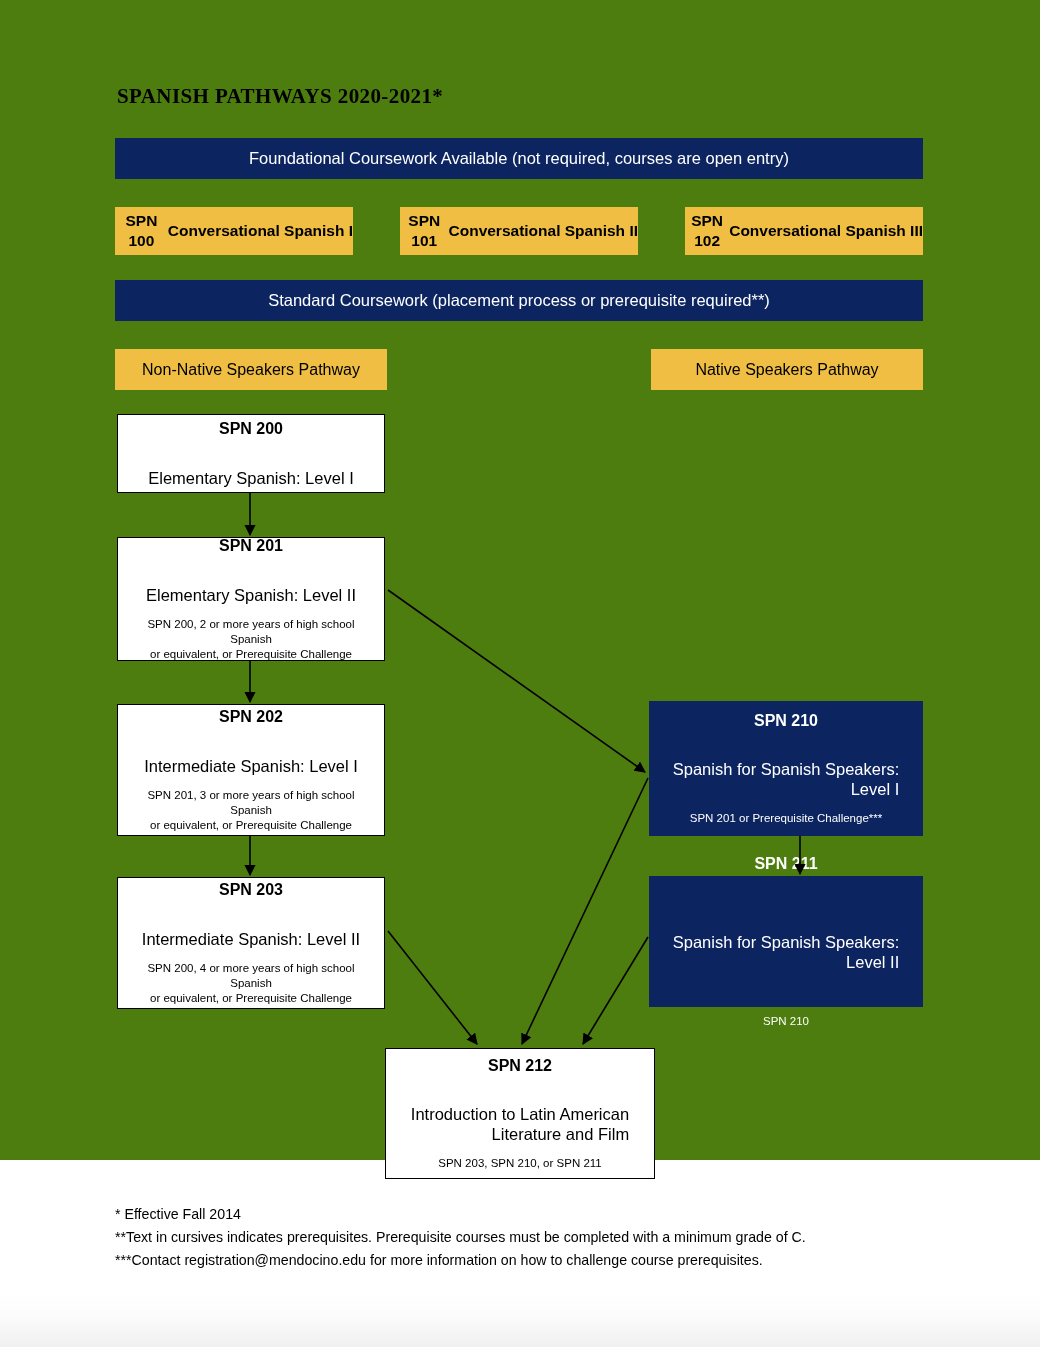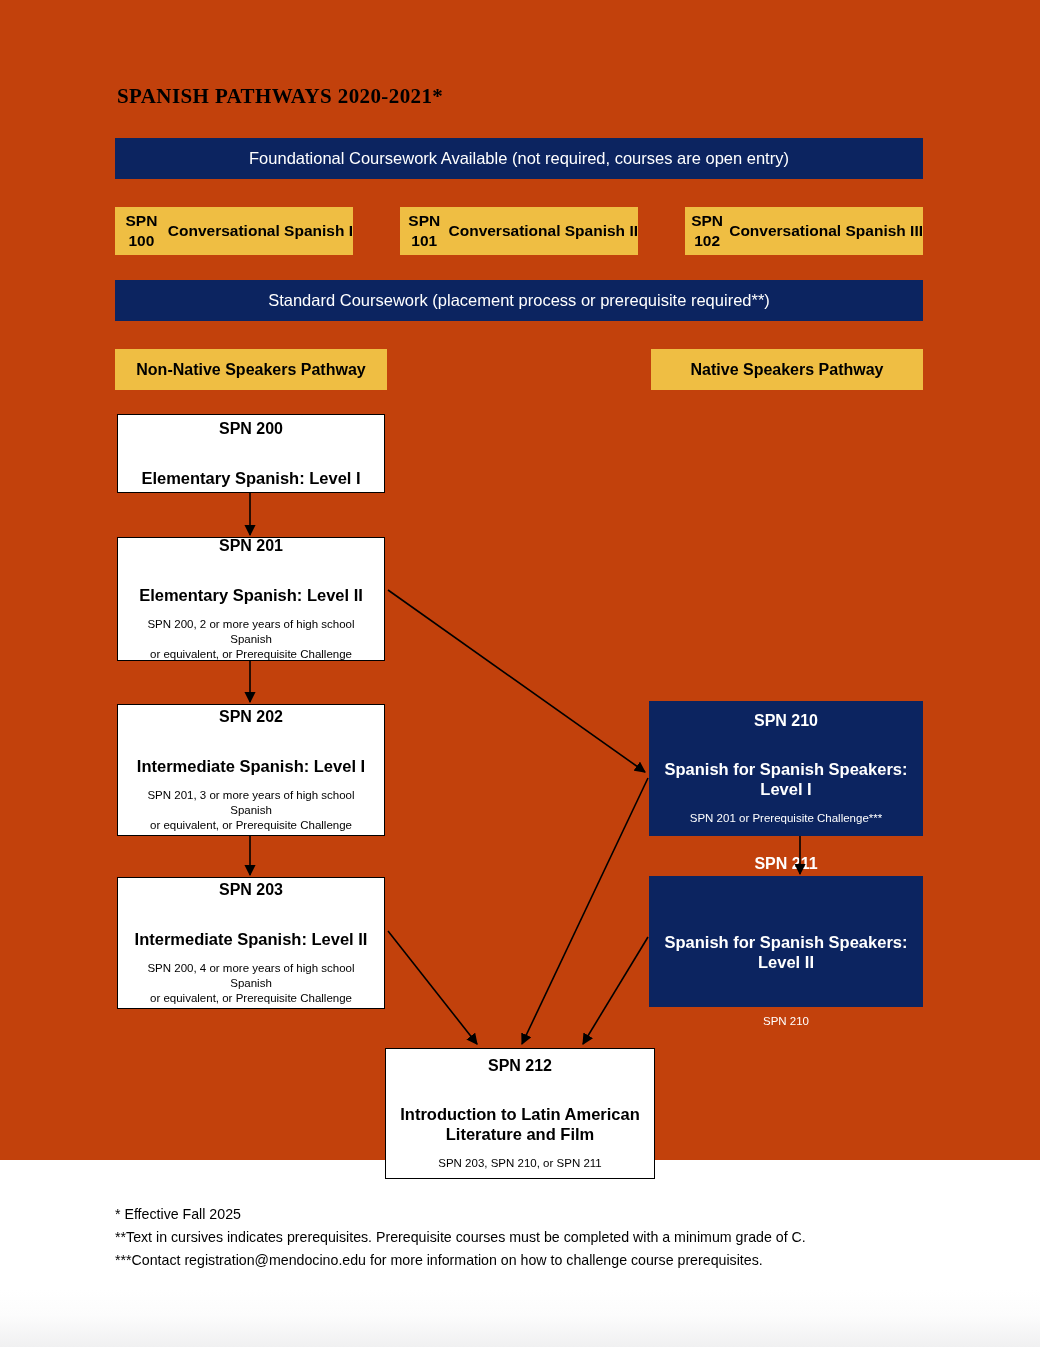"SPANISH PATHWAYS 2020-2021*" #page { background: #c2410c -> #4d7c0f }
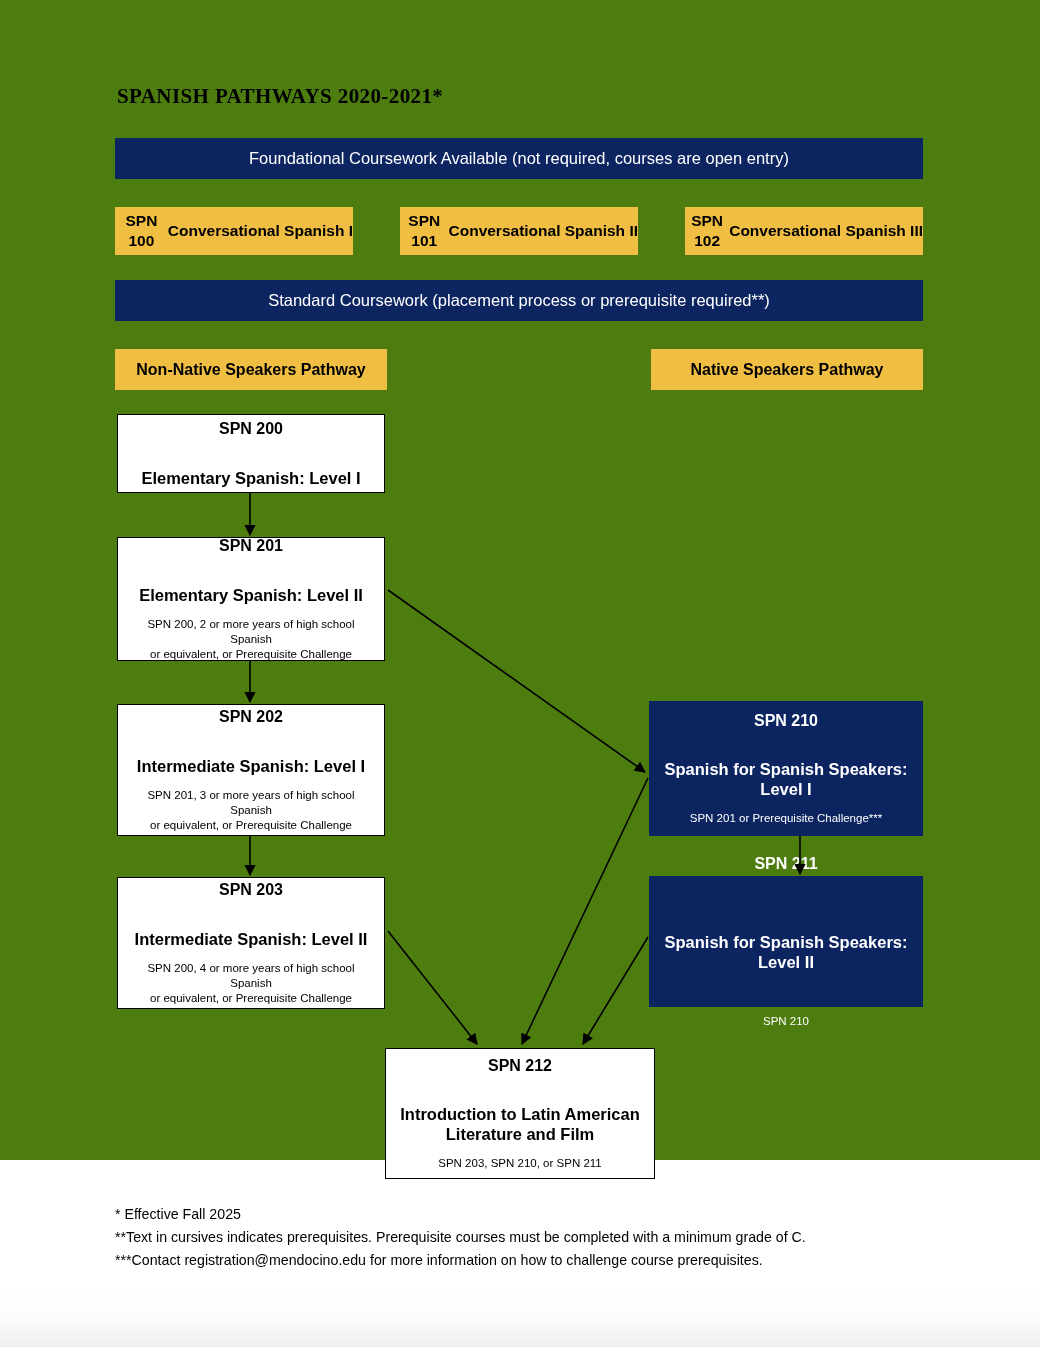"Non-Native Speakers Pathway" .pathway { font-weight: bold -> normal }
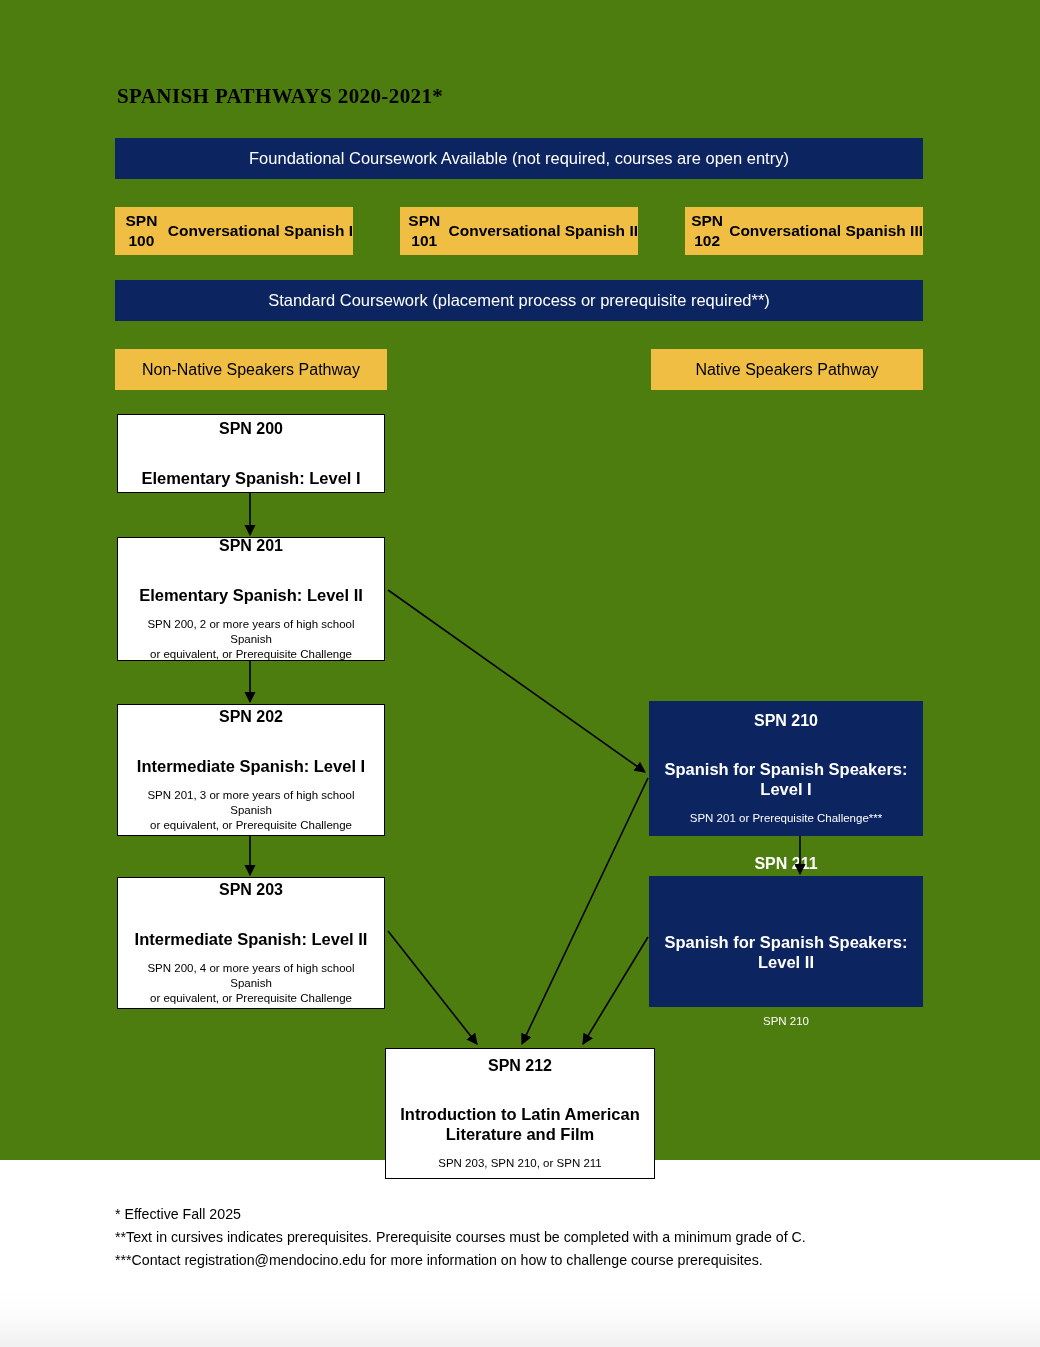"Elementary Spanish: Level I" .course .name { font-weight: bold -> normal; text-align: none -> right }
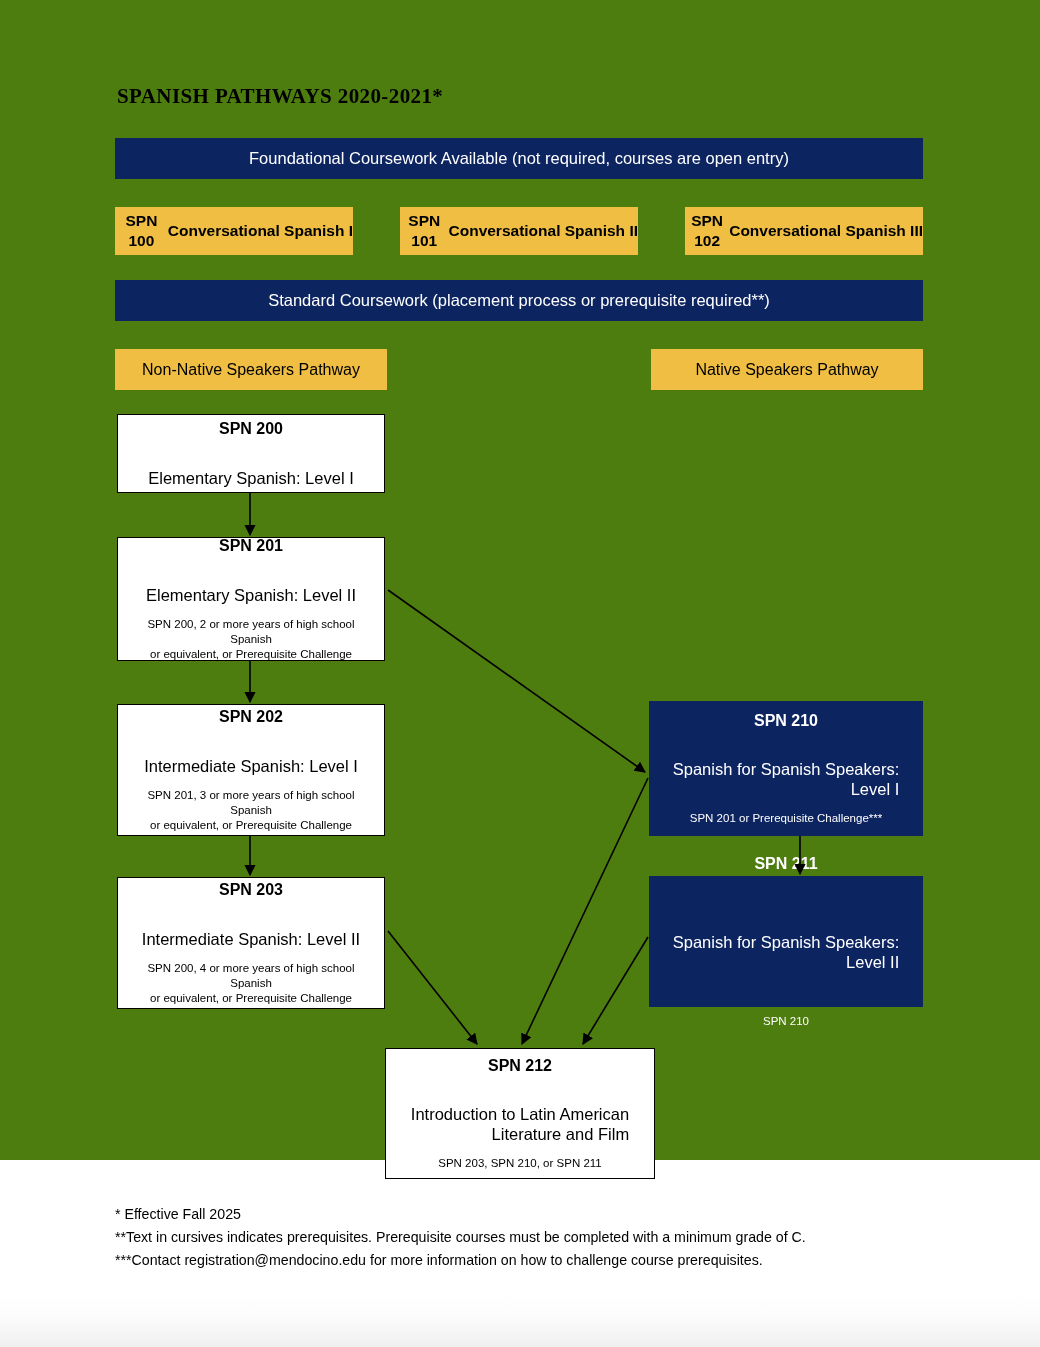"* Effective Fall 2025" div { text: 2025 -> 2014 }
